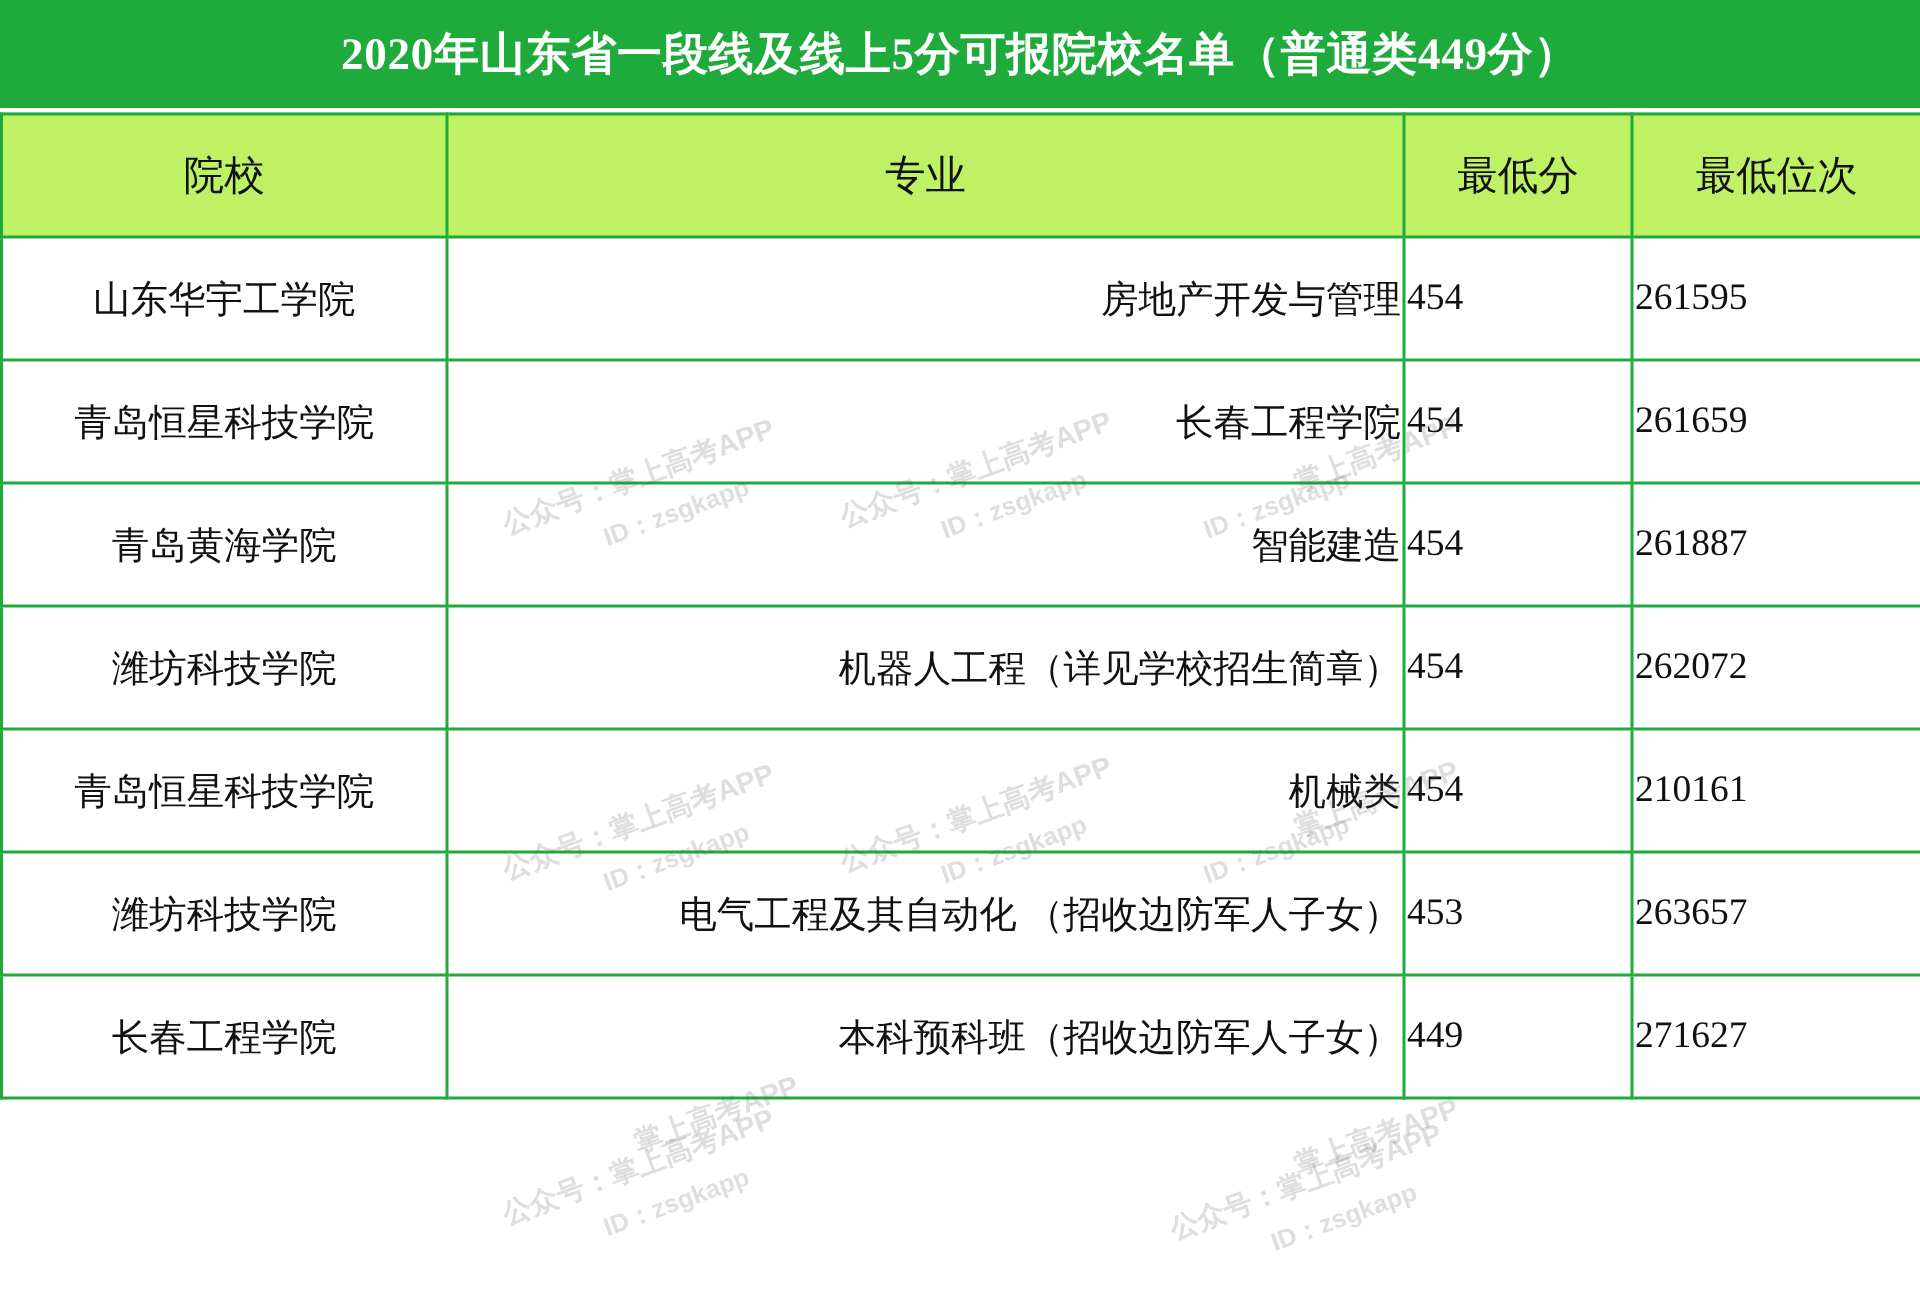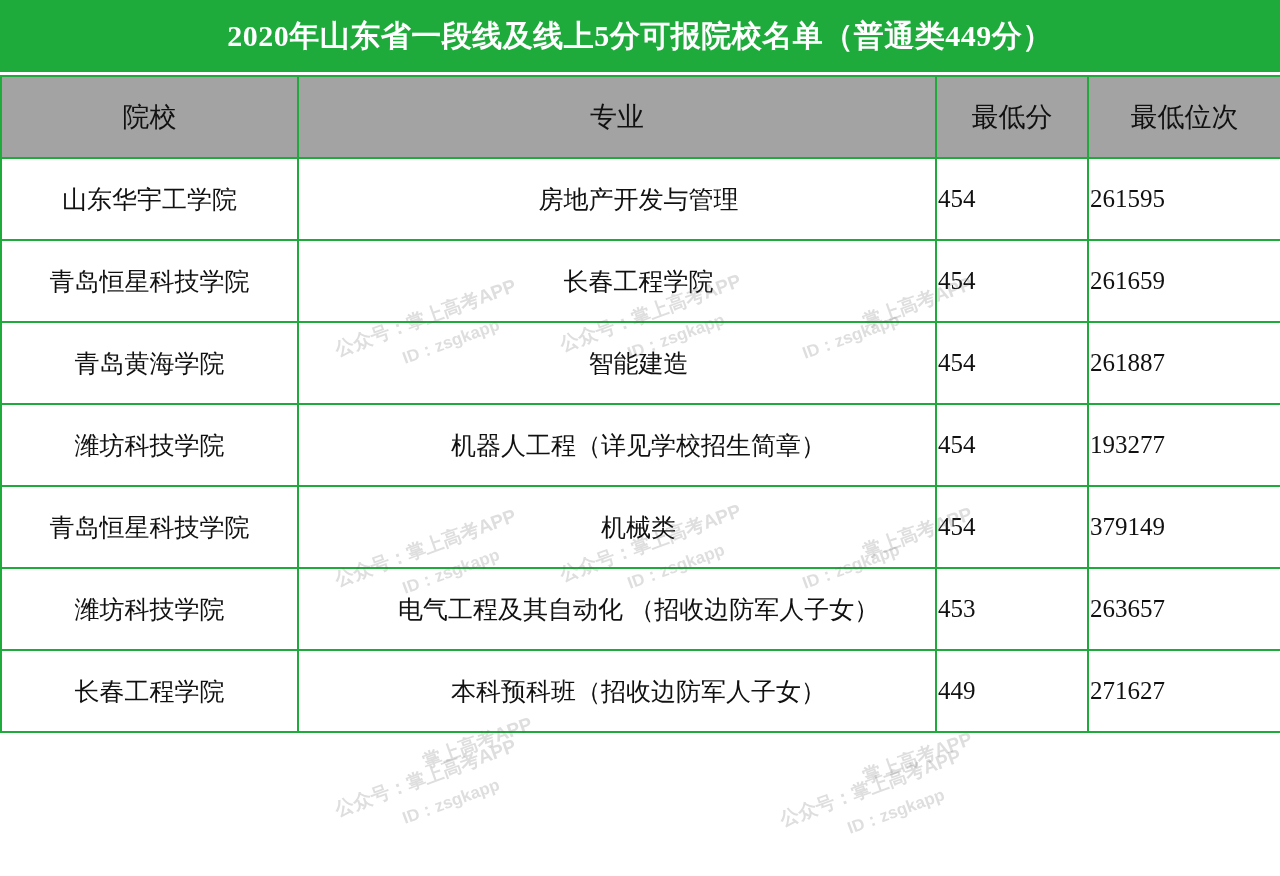"院校" table.data thead th { background: #a3a3a3 -> #bef264 }
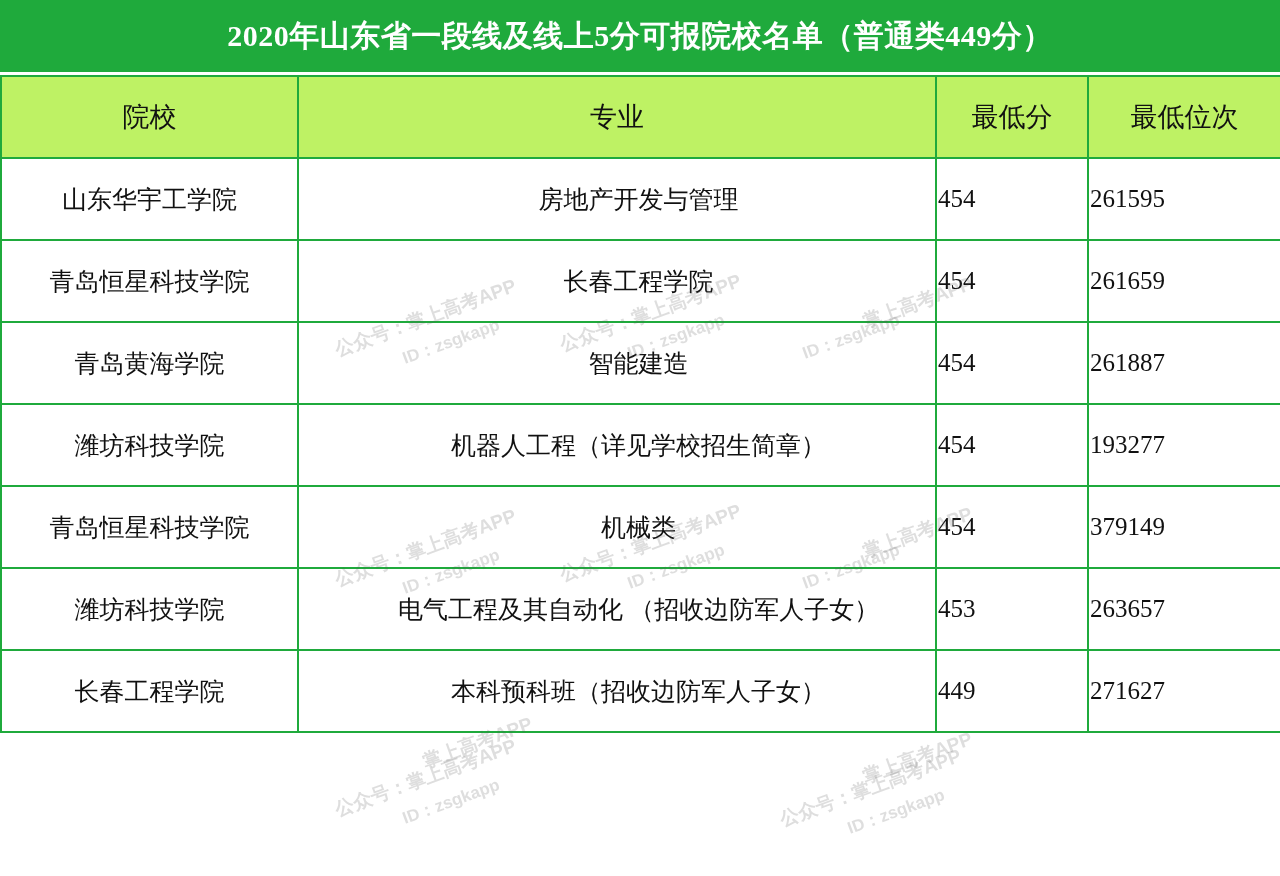"房地产开发与管理" td.major { text-align: center -> right }
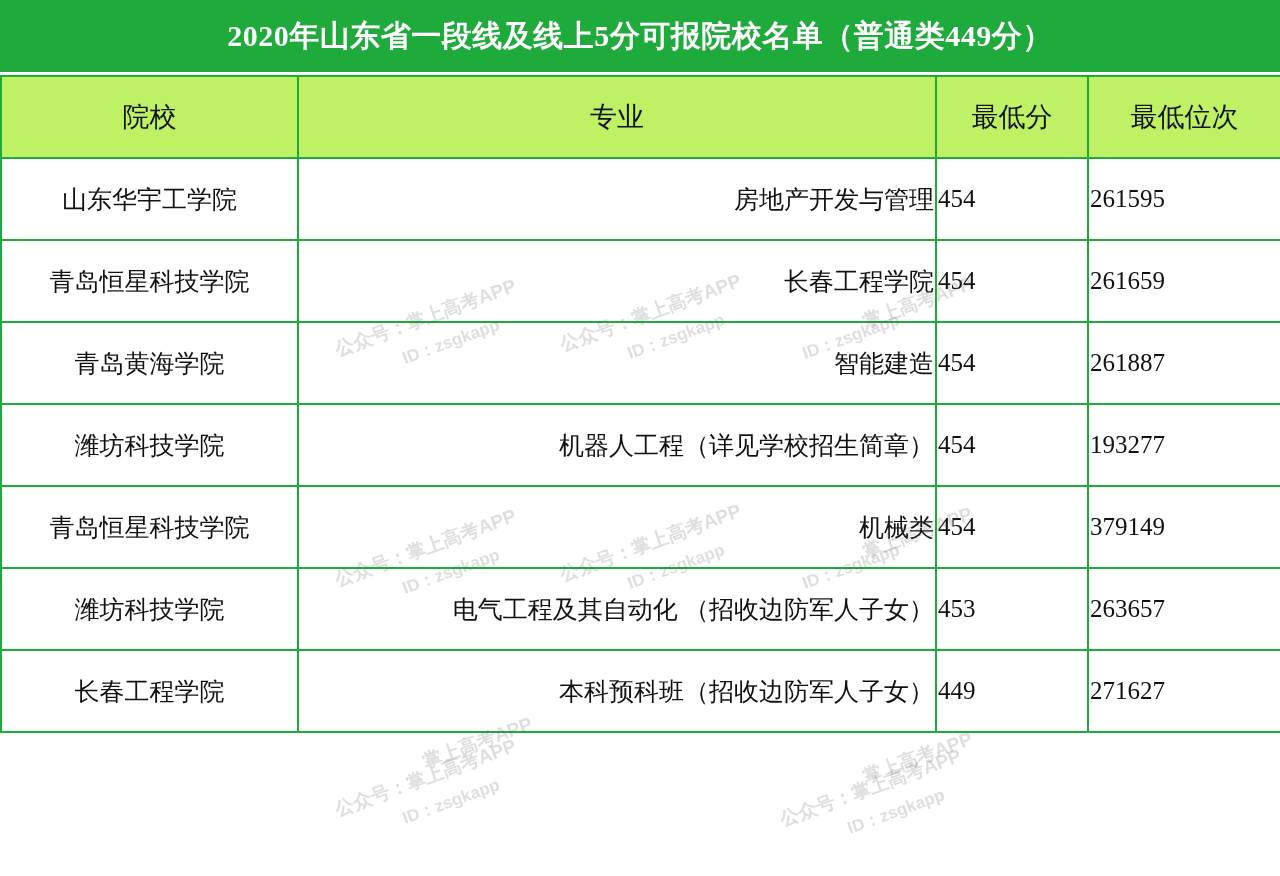"193277" td.rank { text: 193277 -> 262072 }
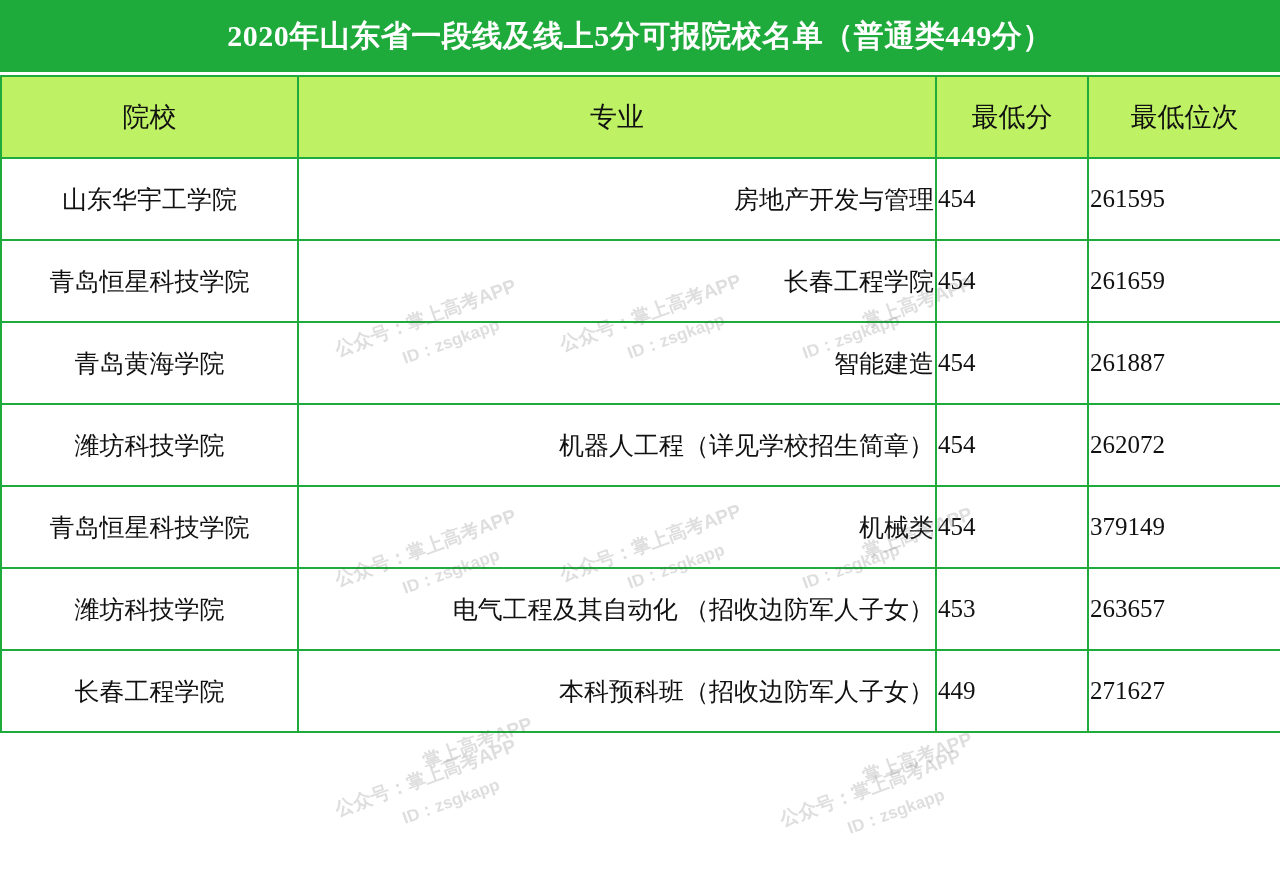"379149" td.rank { text: 379149 -> 210161 }
